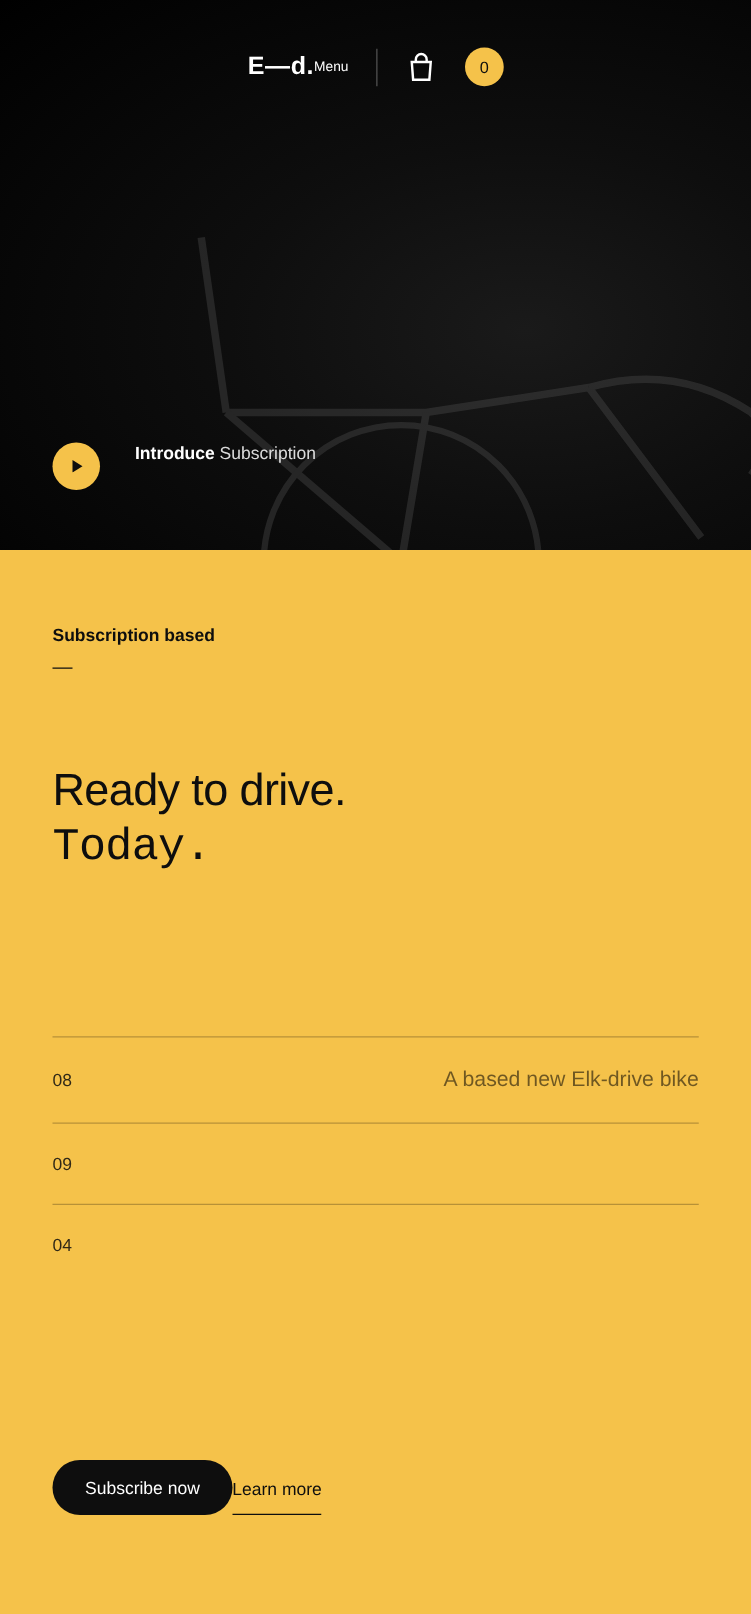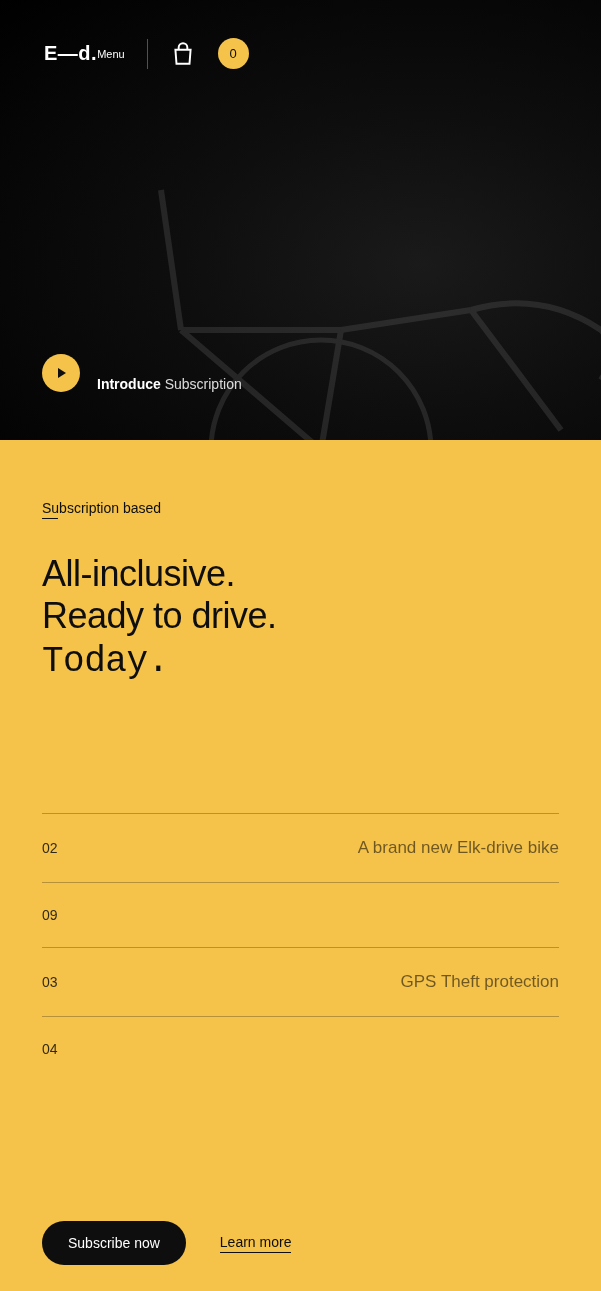"E—d." .topbar { justify-content: flex-start -> center; padding: 38px 44px -> 38px 64px }
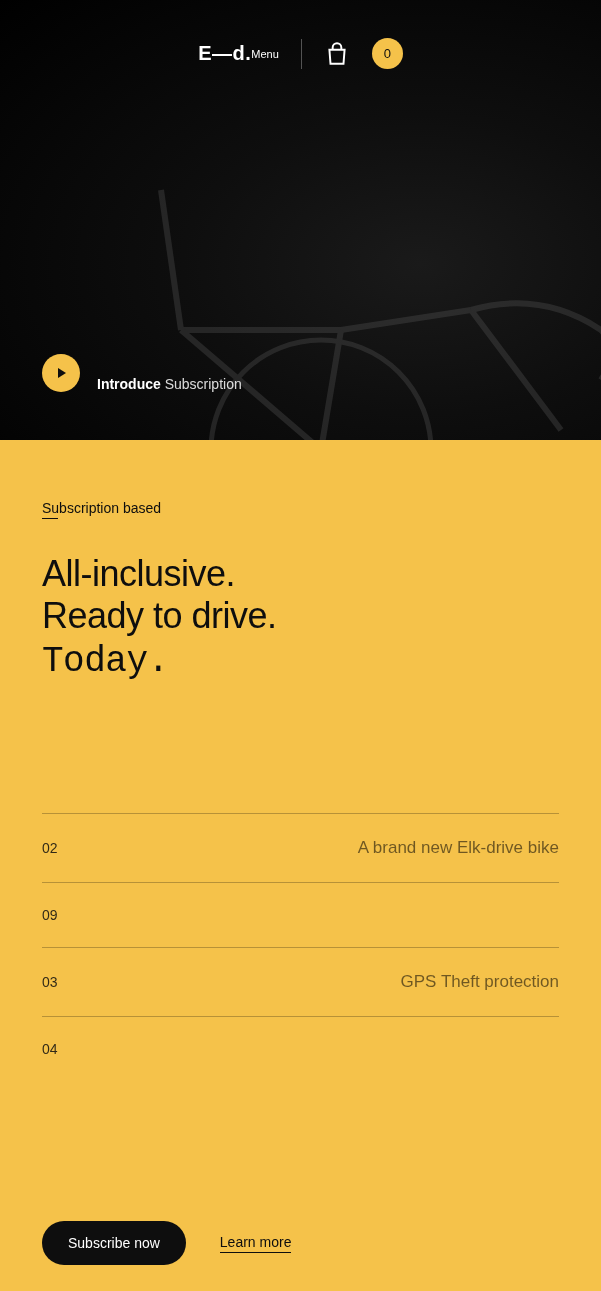"Introduce Subscription" .intro { align-items: flex-end -> flex-start; gap: 17px -> 28px }
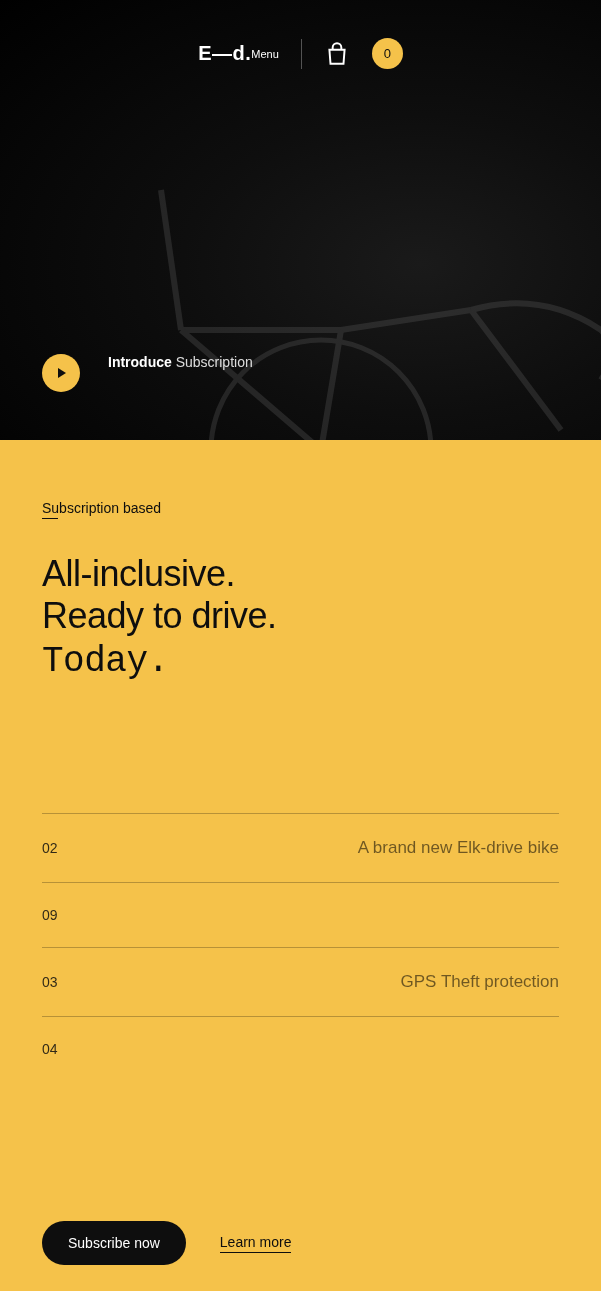"Subscription based" .eyebrow { font-weight: 400 -> 700; margin-bottom: 2px -> 18px }
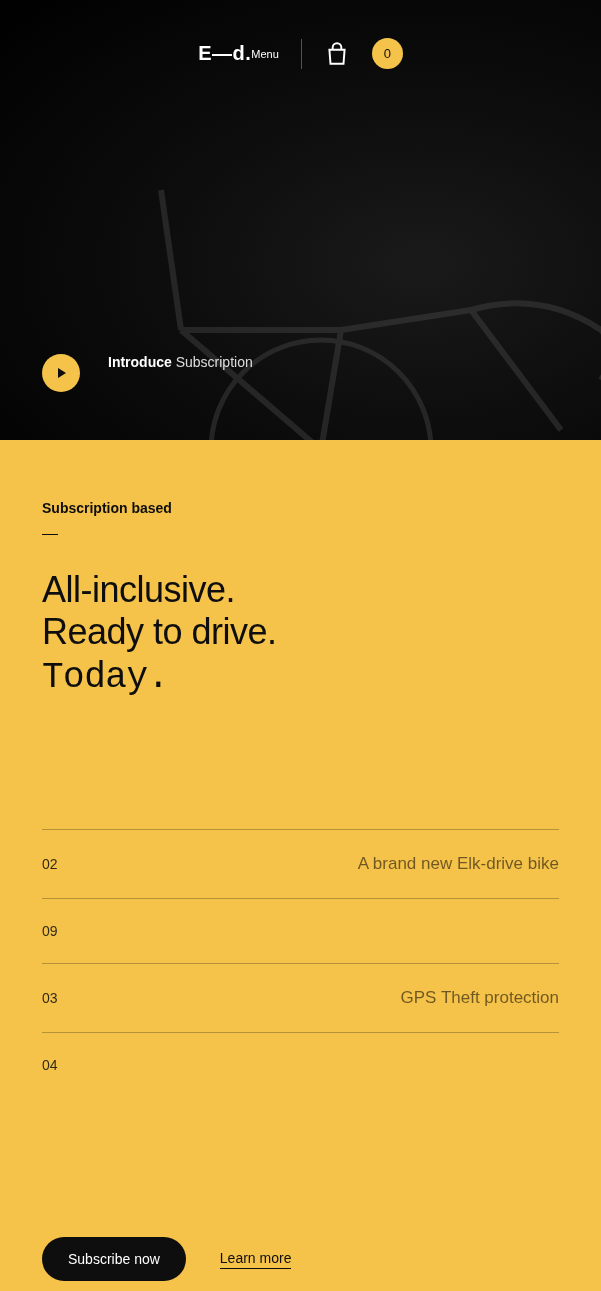"All-inclusive." span { html: <span>All-inclusive.</span> -> none }
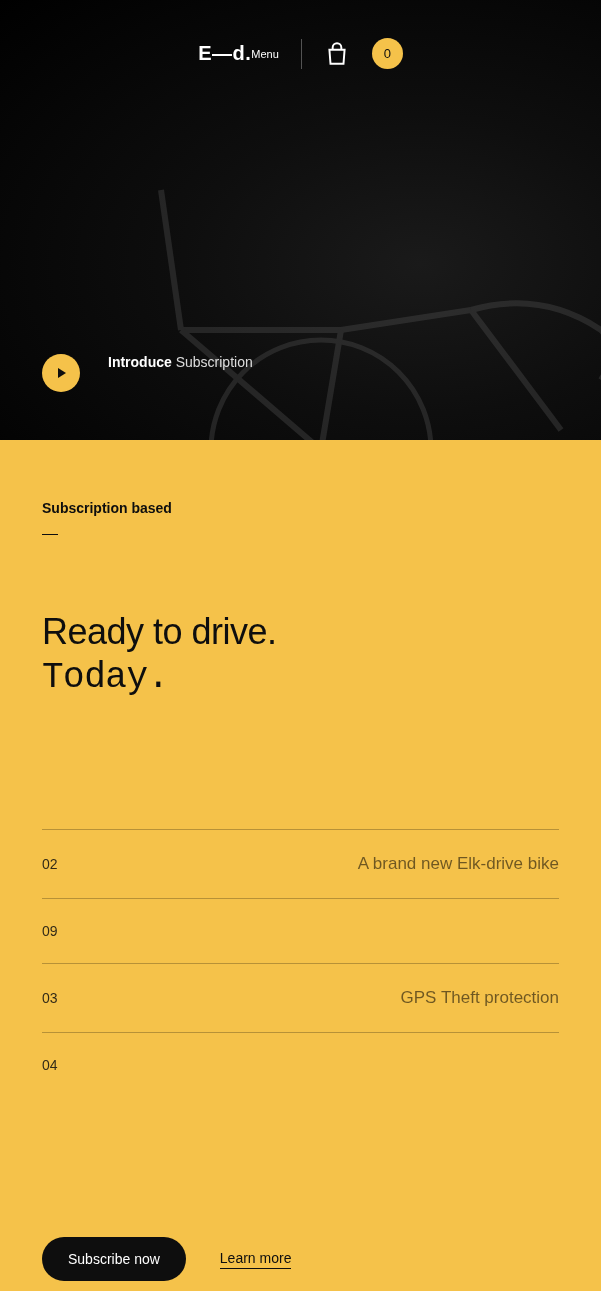"02" span.fnum { text: 02 -> 08 }
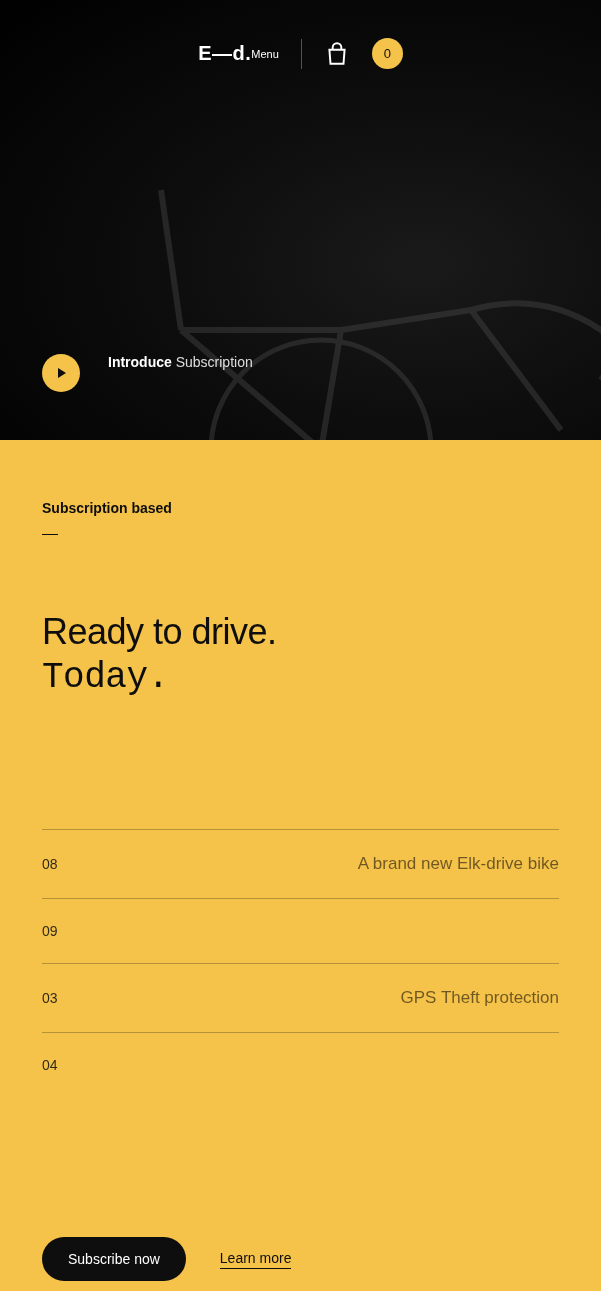"A brand new Elk-drive bike" span.ftxt { text: brand -> based }
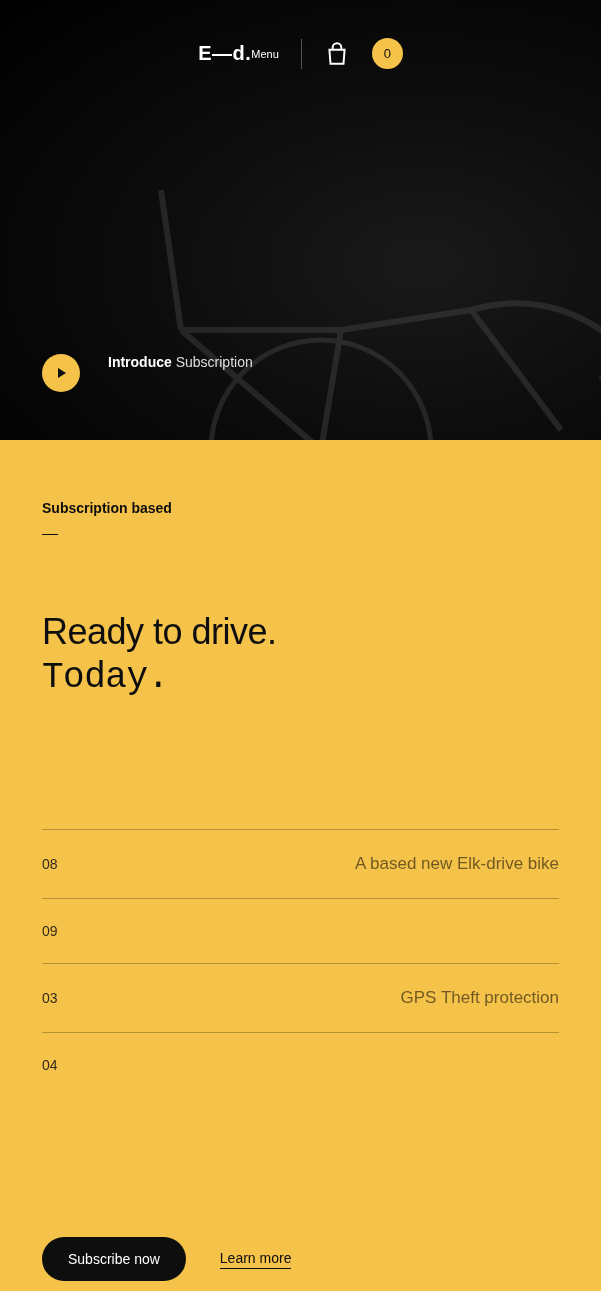"03" div.feature { html: <div> <span>03</span> <span>GPS Theft protection</span> </div> -> none }
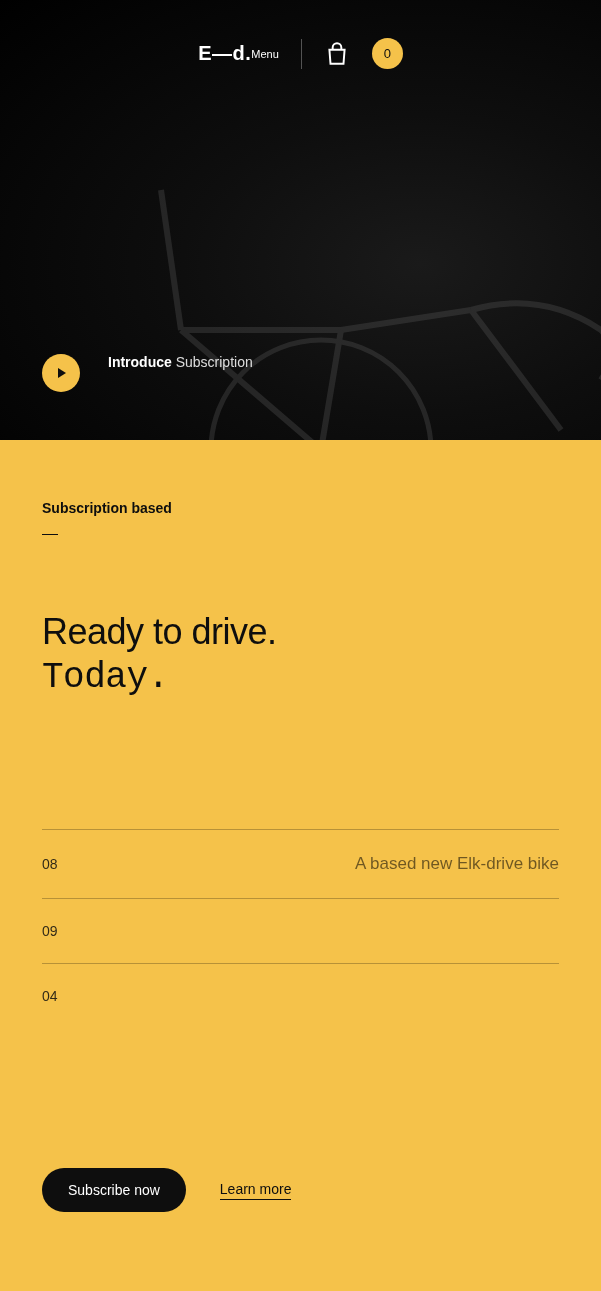"Subscribe now" .cta { align-items: center -> flex-end; gap: 34px -> none }
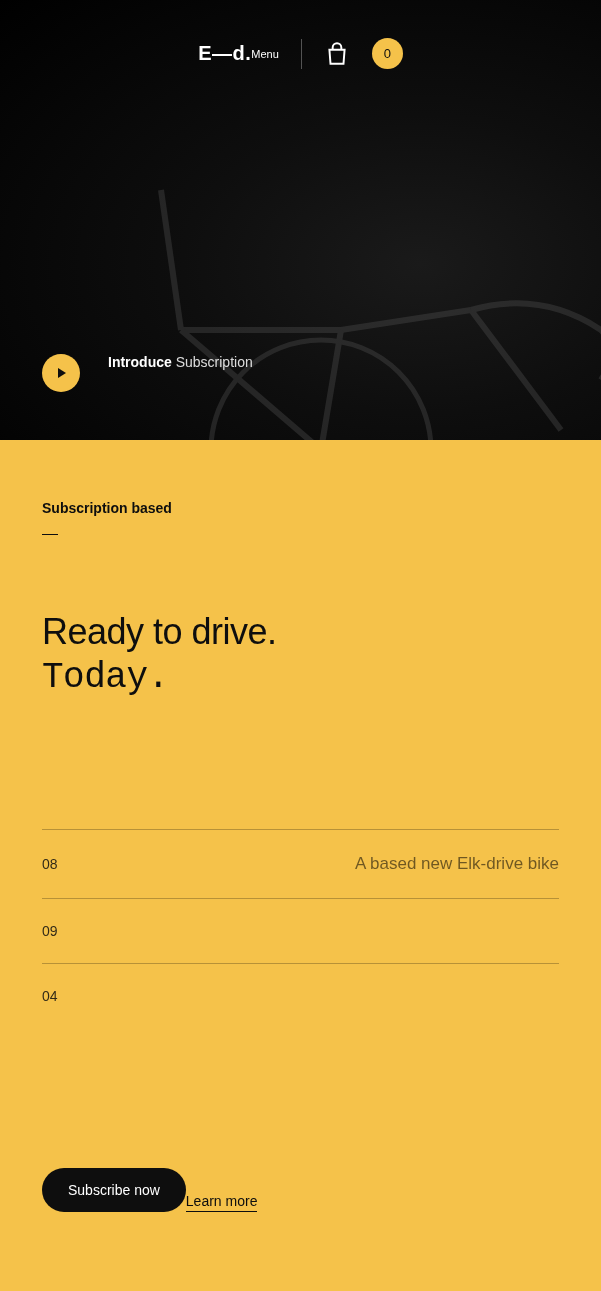"Learn more" .btn-link { padding-bottom: 2px -> 12px }
